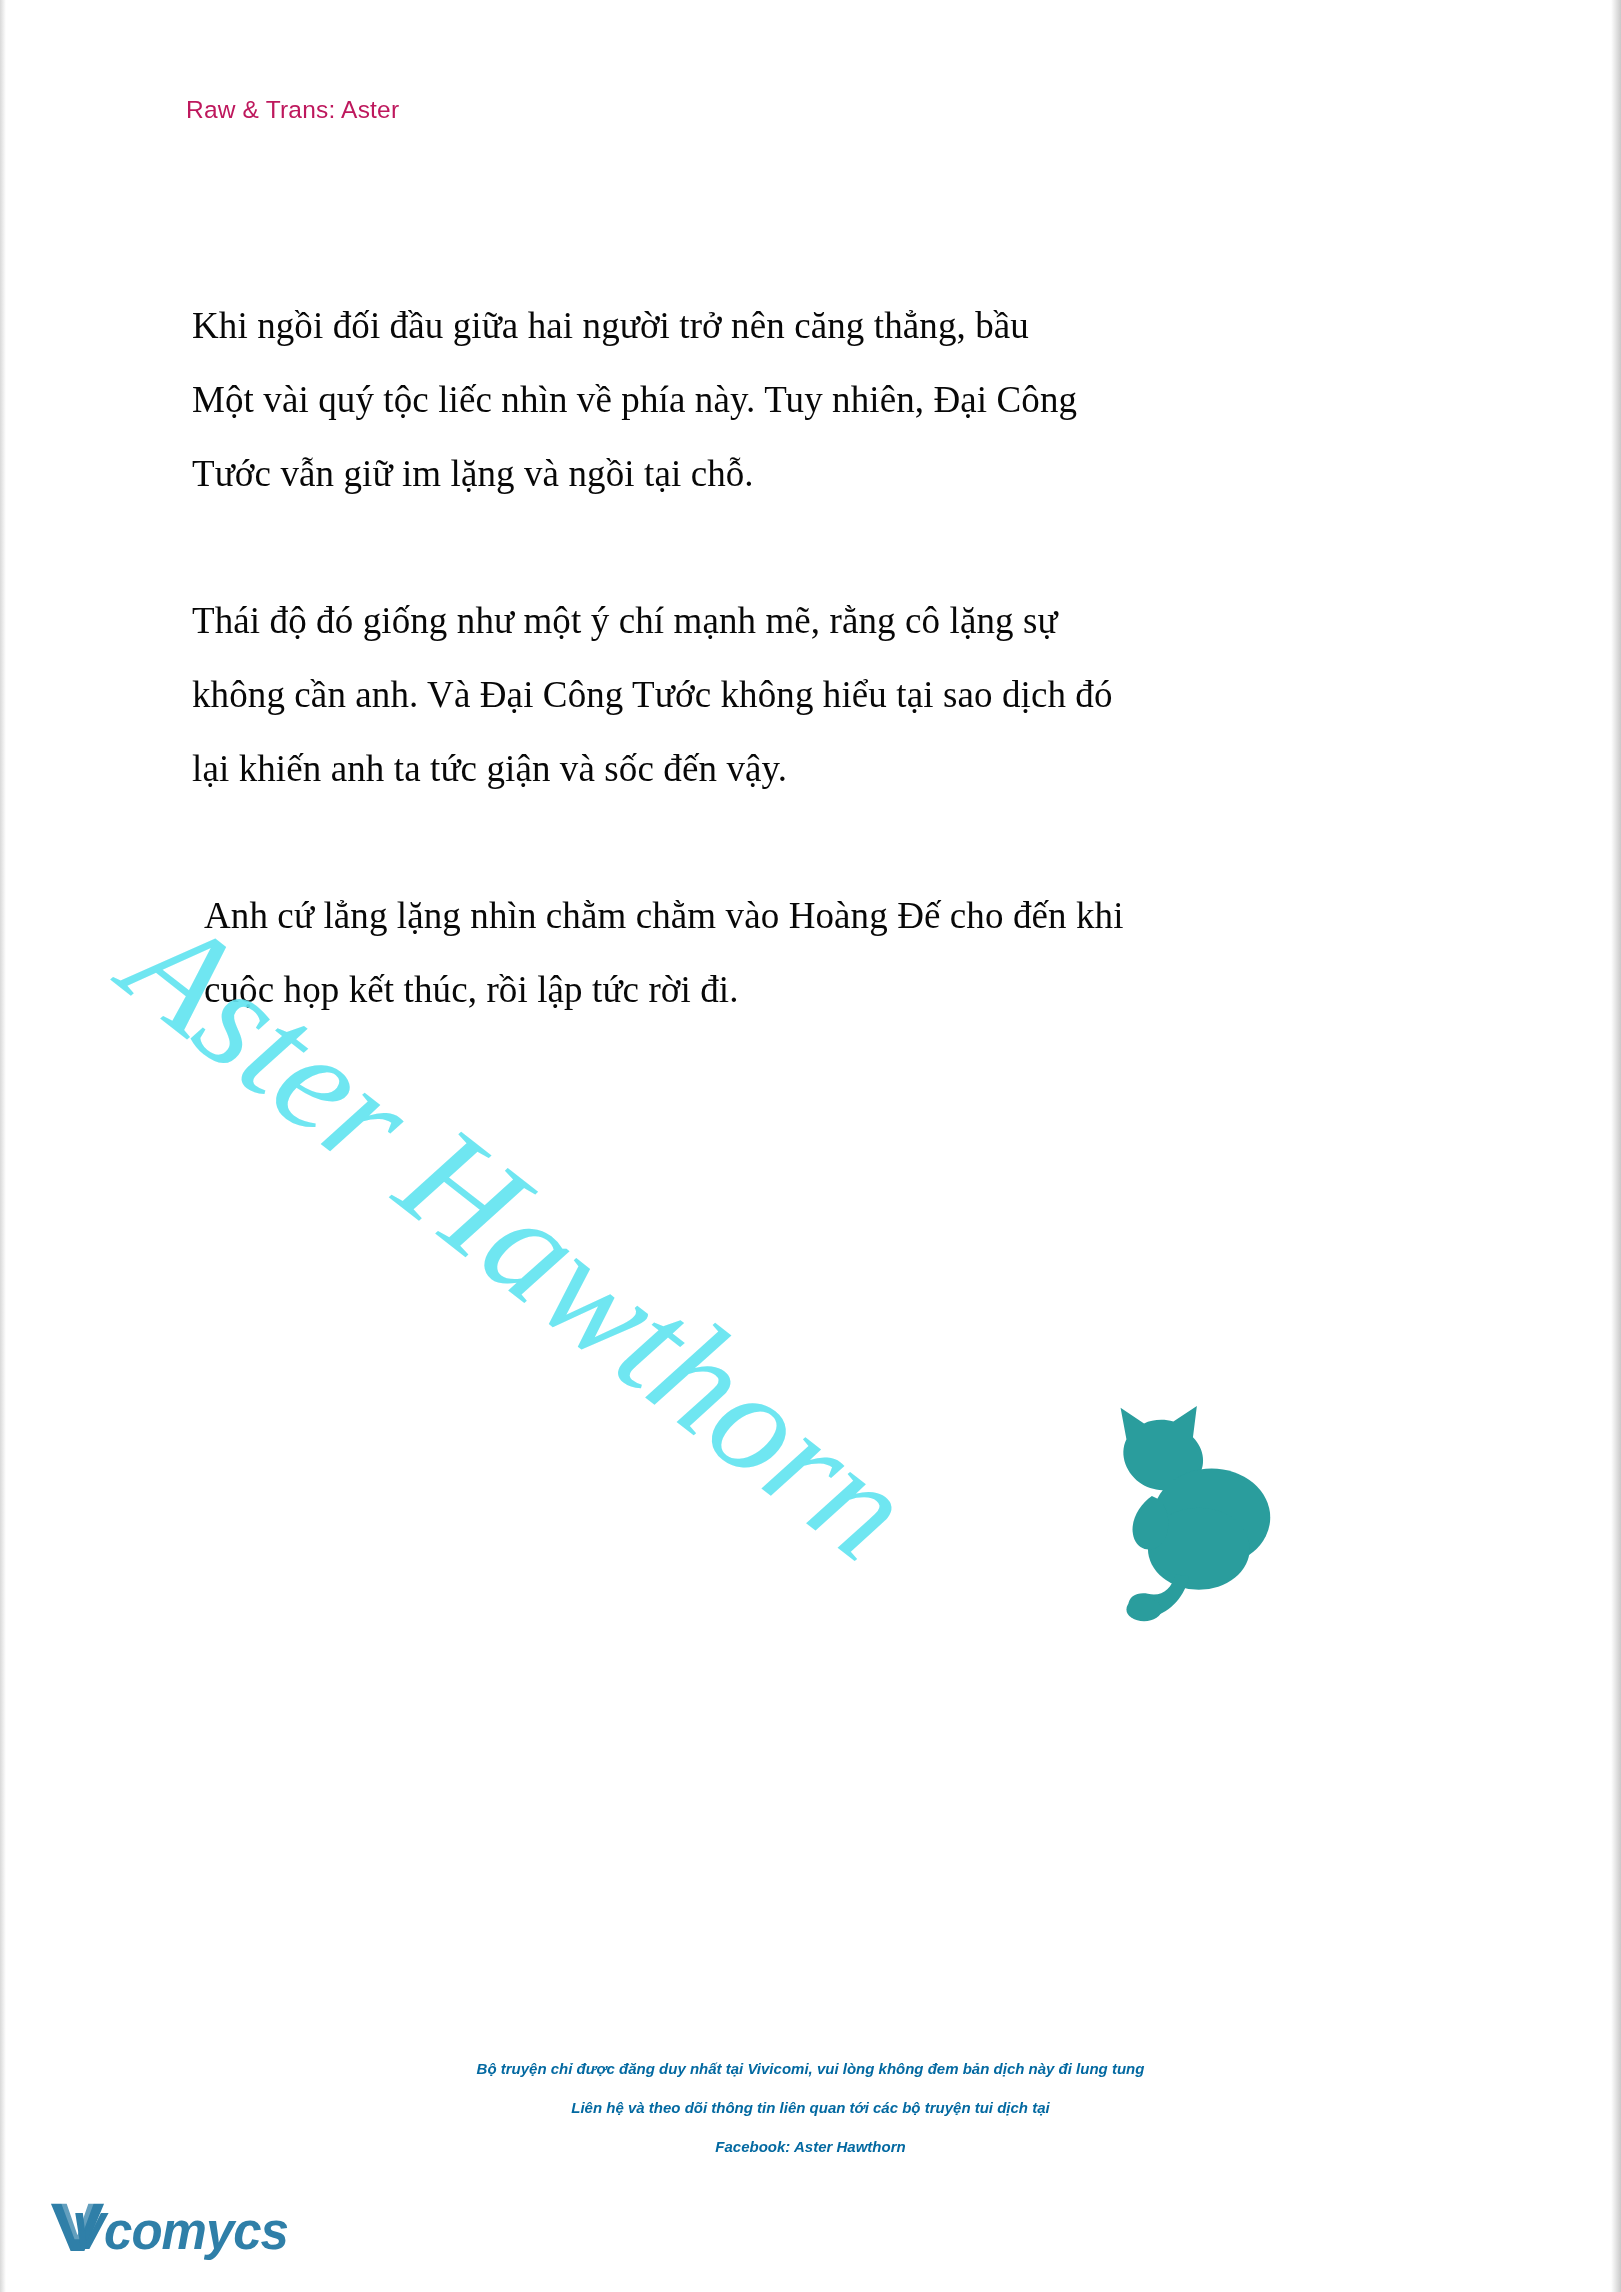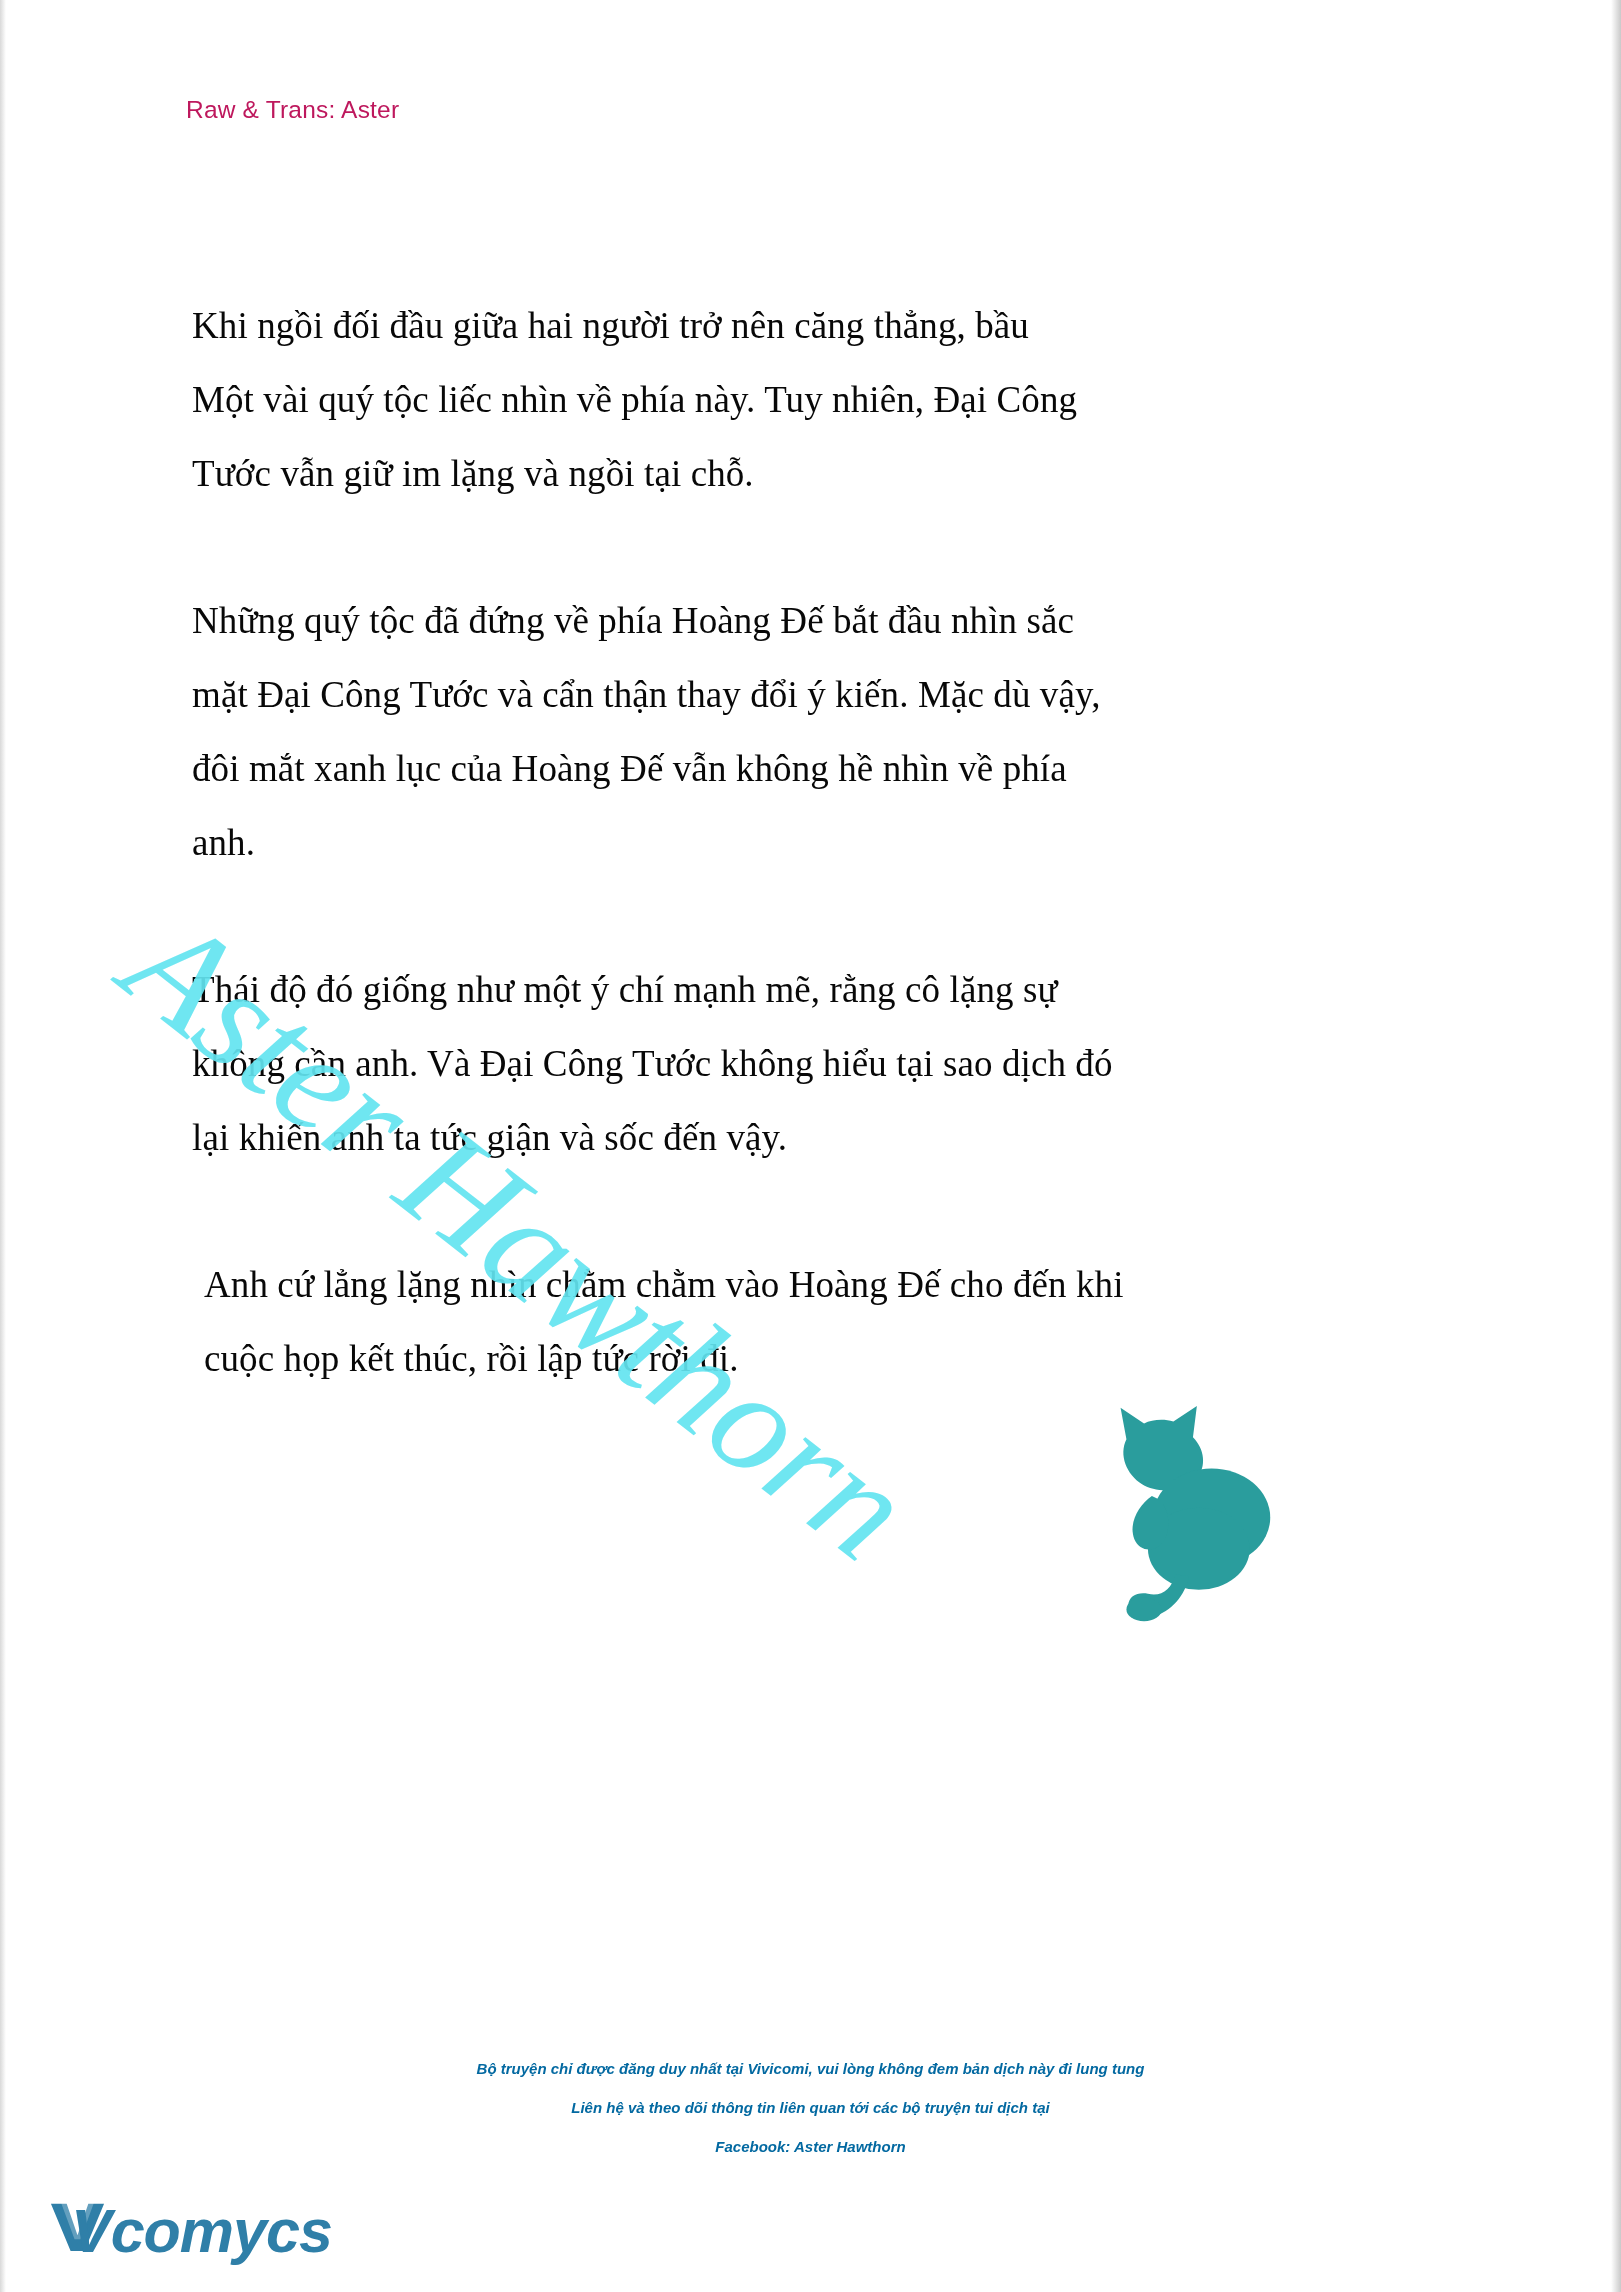"Những quý tộc đã đứng" div.para { html: <div> <div>Những quý tộc đã đứng về phía Hoàng Đế bắt đầu nhìn sắc</div> <div>mặt Đại Công Tước và cẩn thận thay đổi ý kiến. Mặc dù vậy,</div> <div>đôi mắt xanh lục của Hoàng Đế vẫn không hề nhìn về phía</div> <div>anh.</div> </div> -> none }
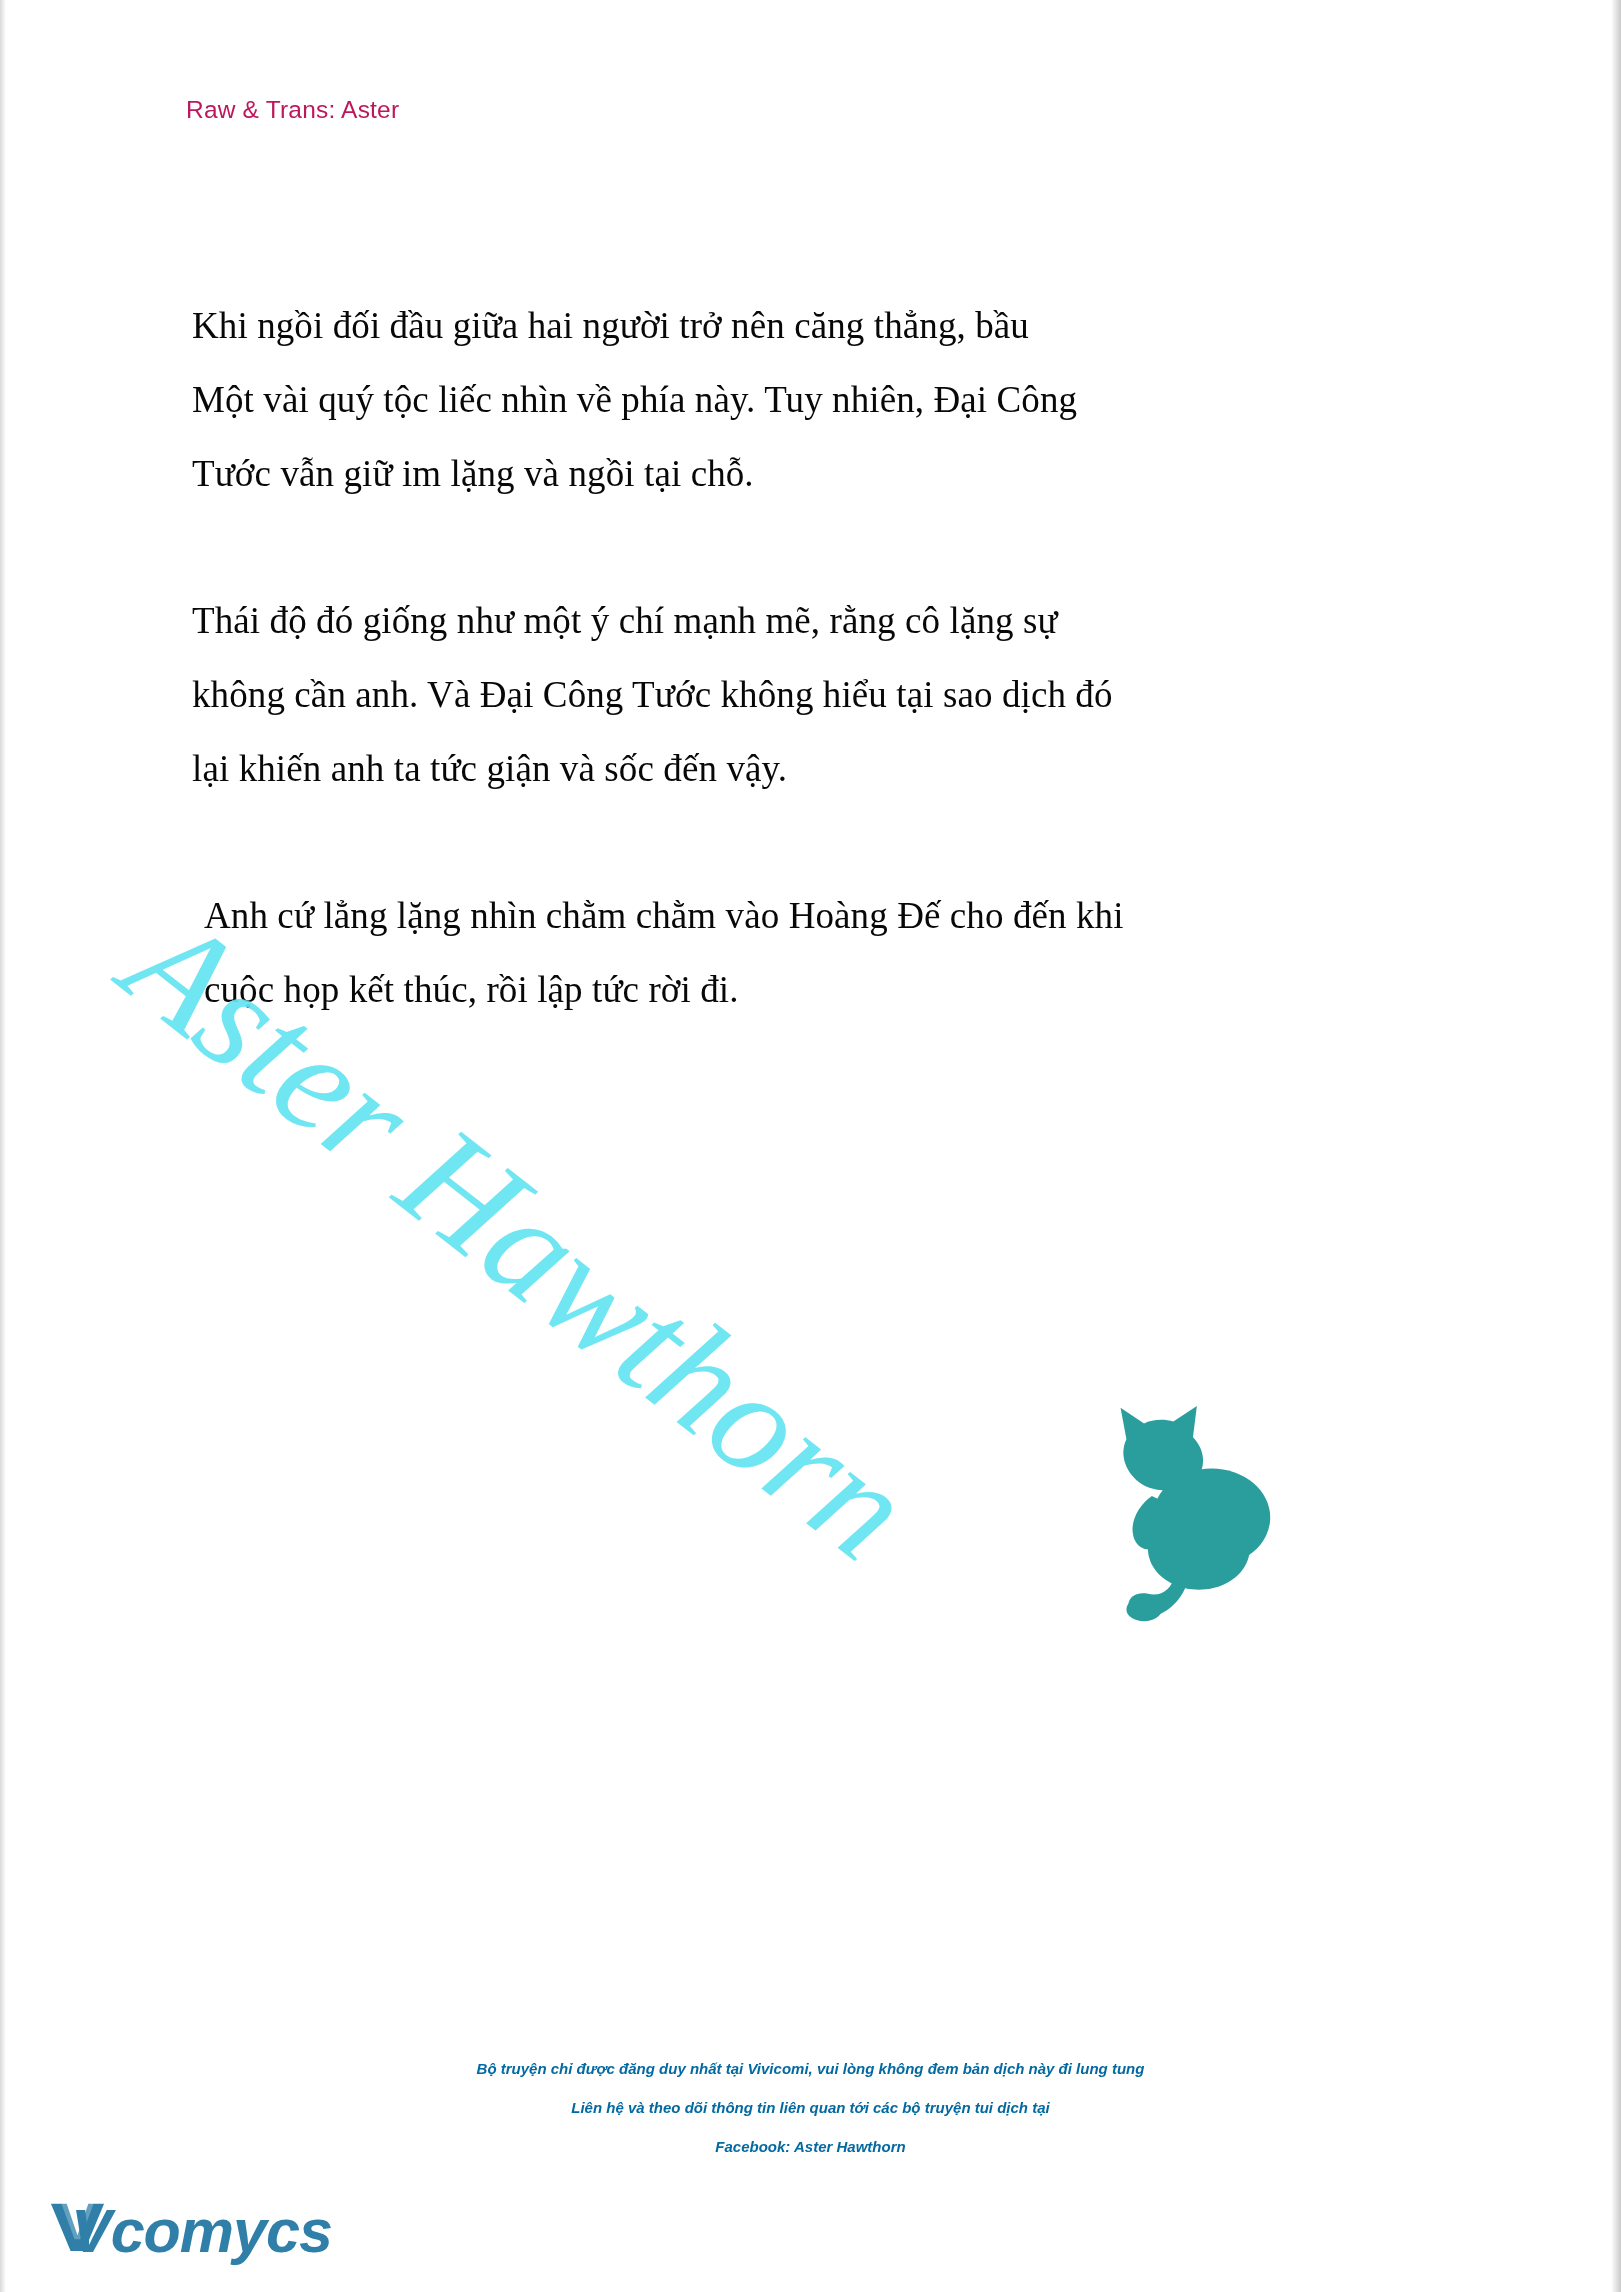"Vcomycs" #brand-logo .wordmark { font-size: 61px -> 51px }
